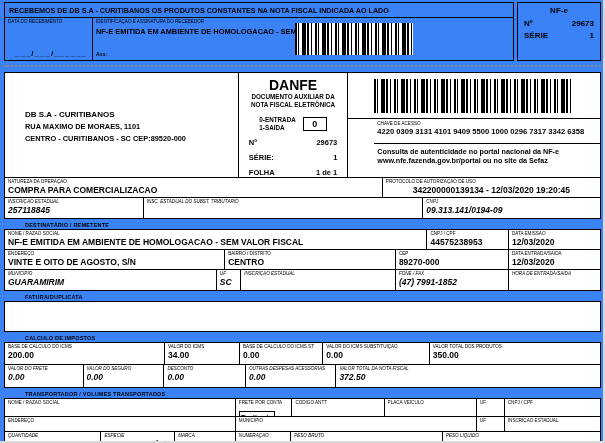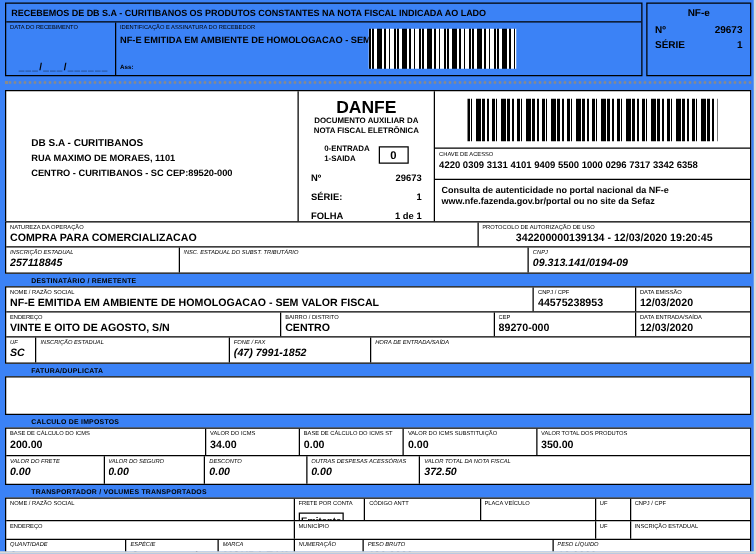"4220 0309 3131 4101 9409" .chave { margin-left: none -> 26px }
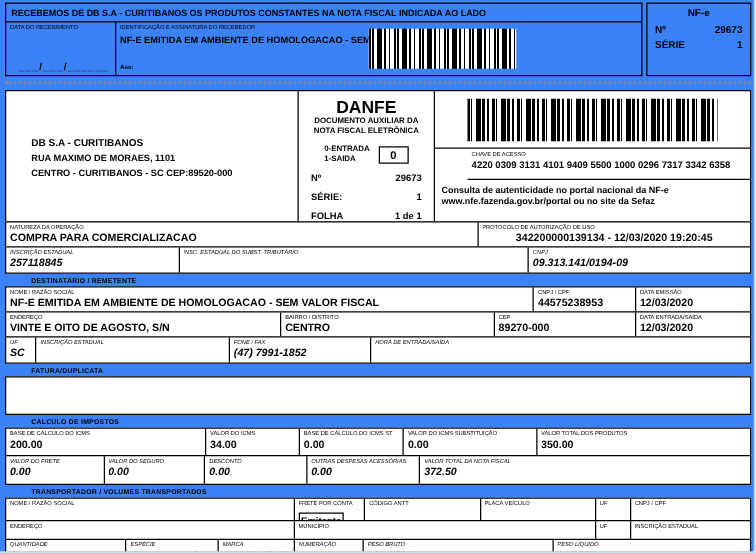"Consulta de autenticidade no portal" .consulta { margin-left: none -> 24px }
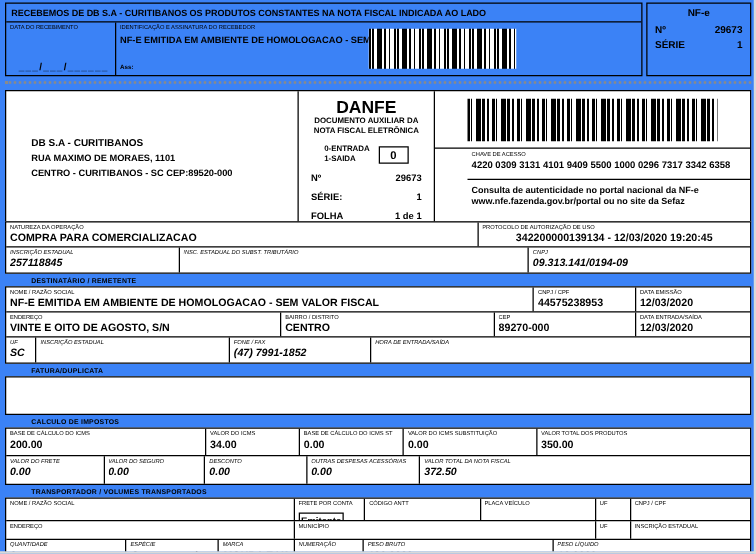"GUARAMIRIM" div.c { html: none -> <div> <span>MUNICÍPIO</span> <span>GUARAMIRIM</span> </div> }
